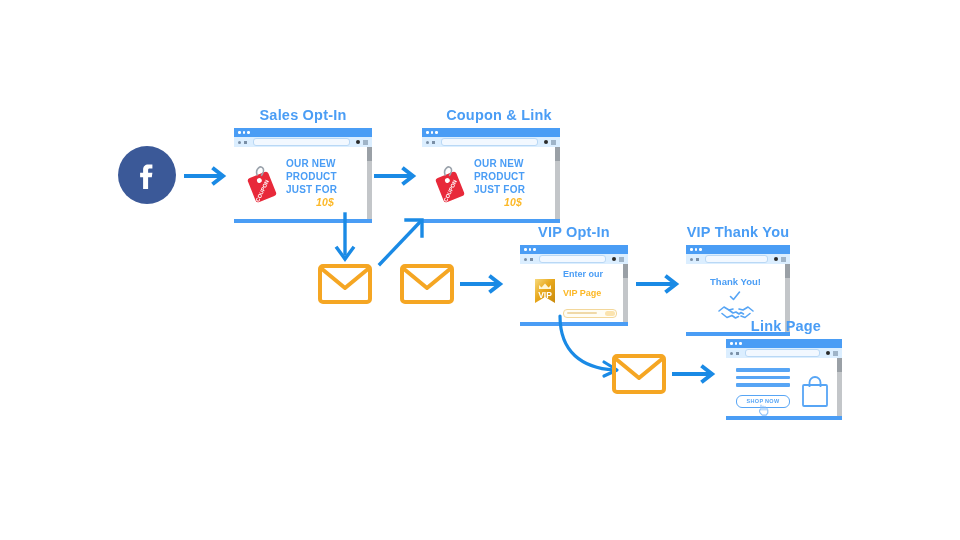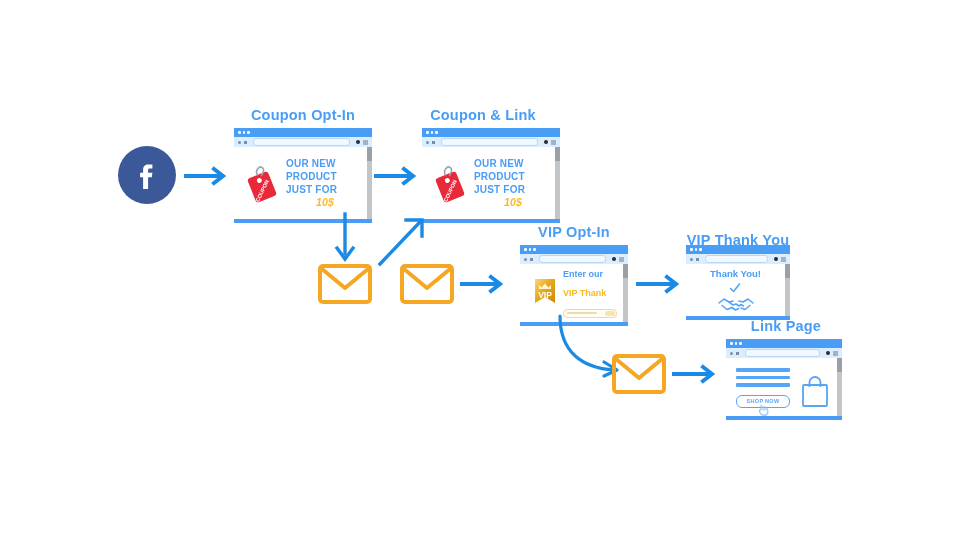"Coupon Opt-In" div.win-title { text: Coupon -> Sales }
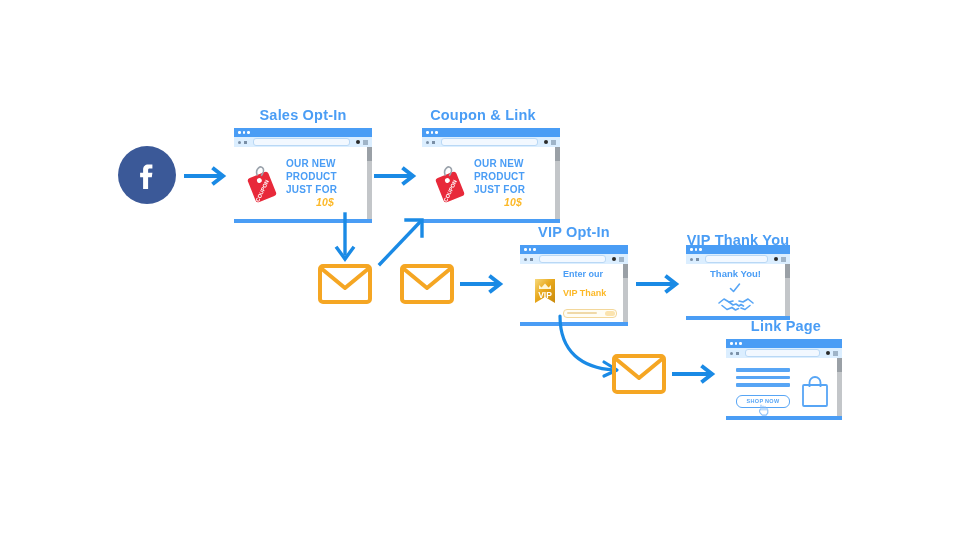"Coupon & Link" div.win-title { left: 412px -> 428px }
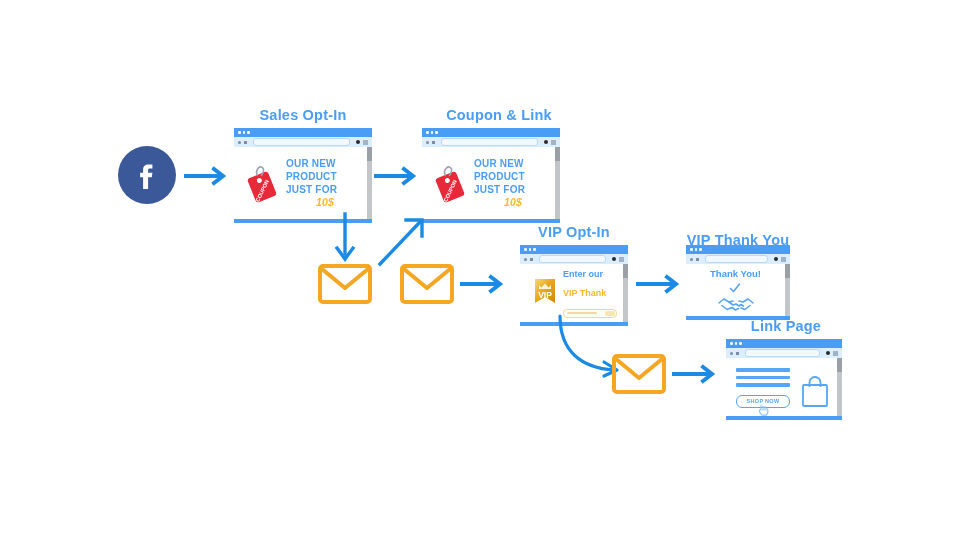"VIP Thank You" div.win-title { top: 232px -> 224px }
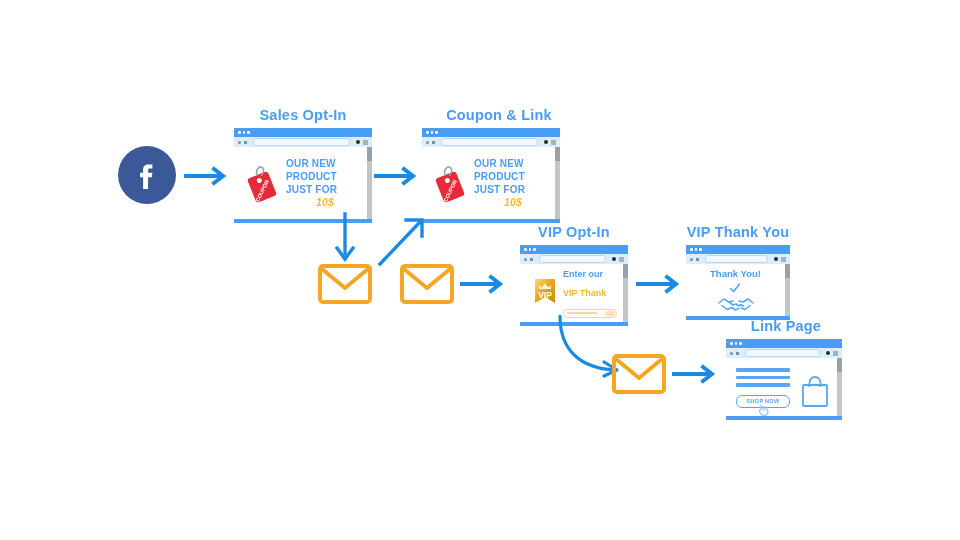"Thank You!" div.br-body { height: 52px -> 68px }
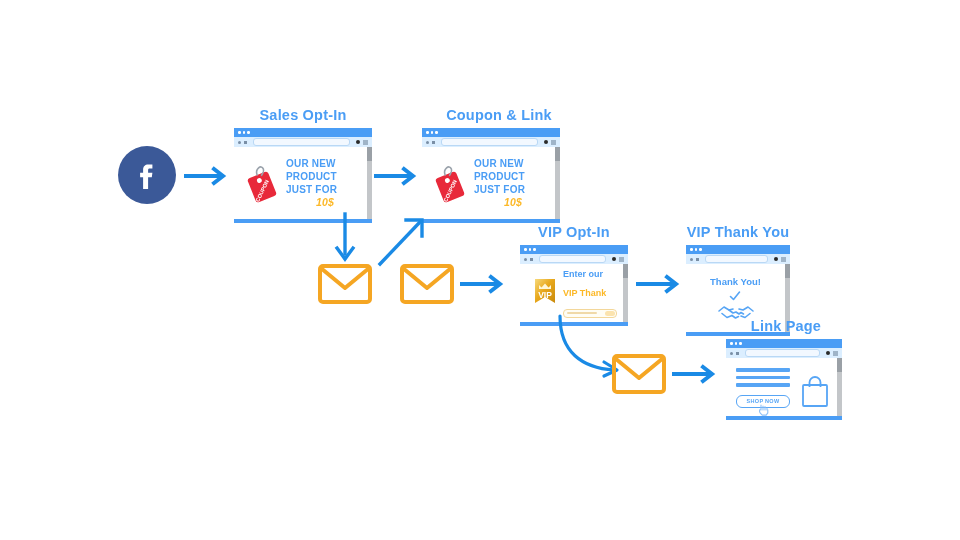"VIP Thank" div.vip-l2 { text: Thank -> Page }
